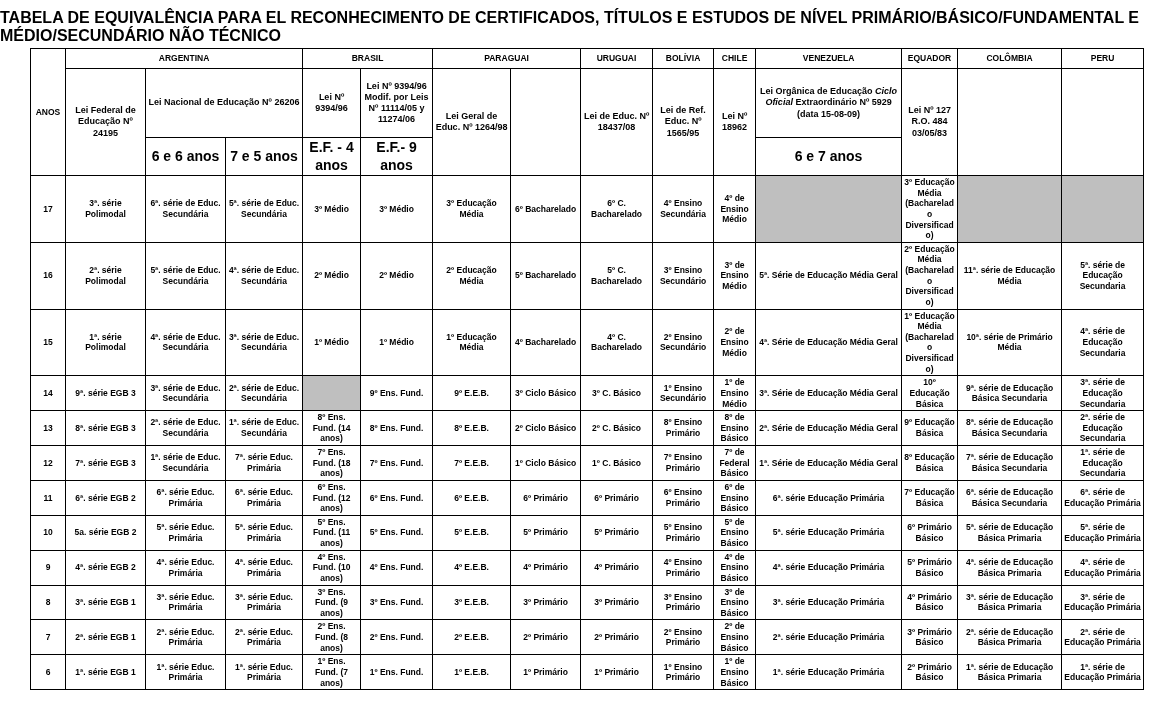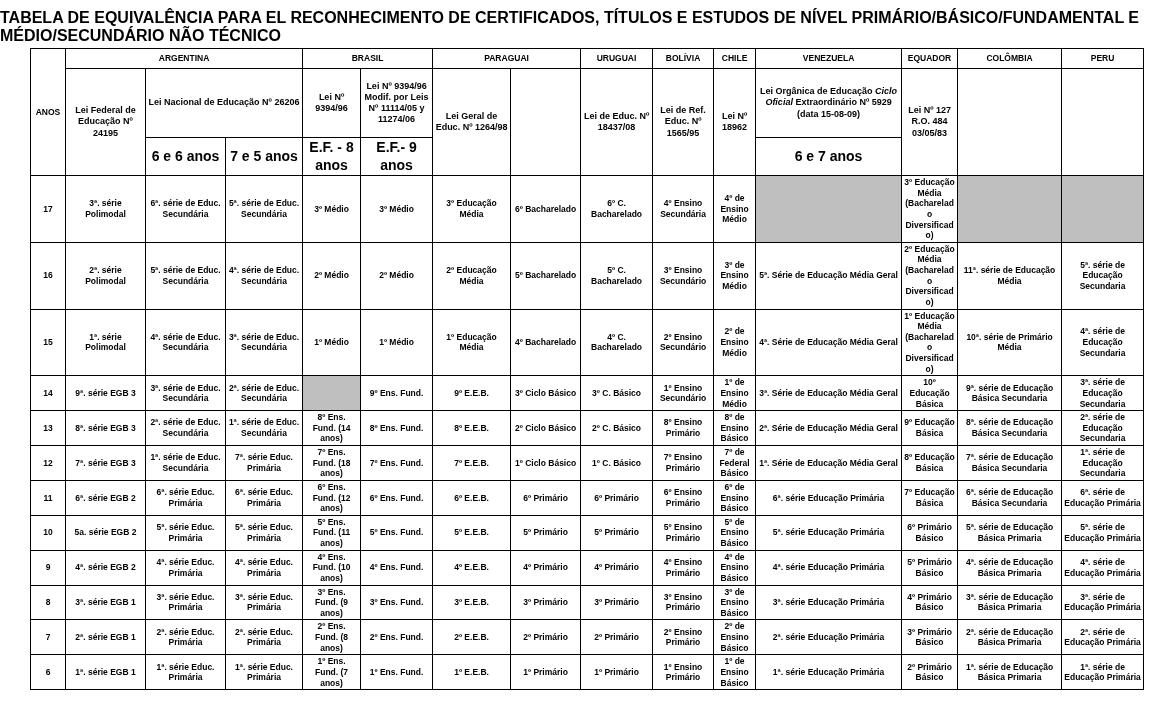"E.F. - 8 anos" td { text: 8 -> 4 }
